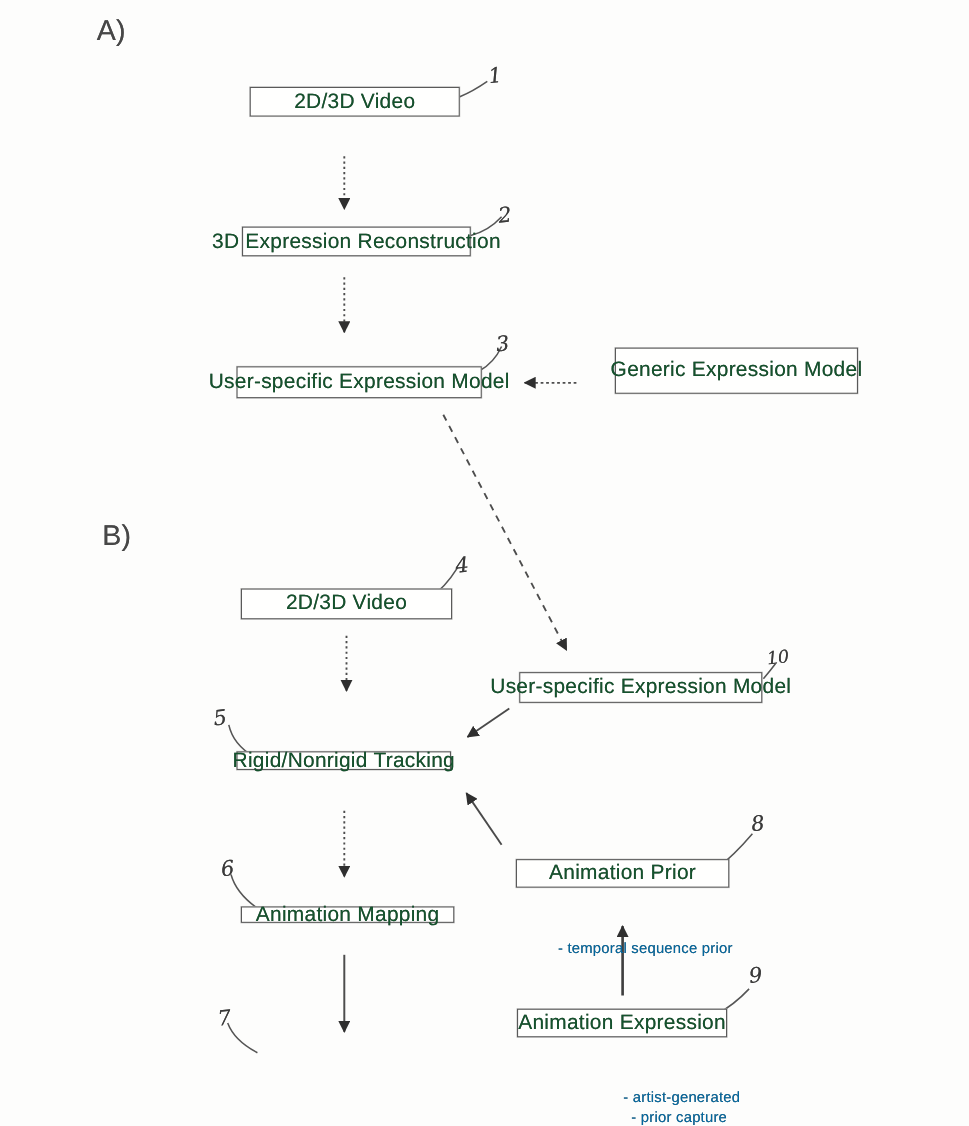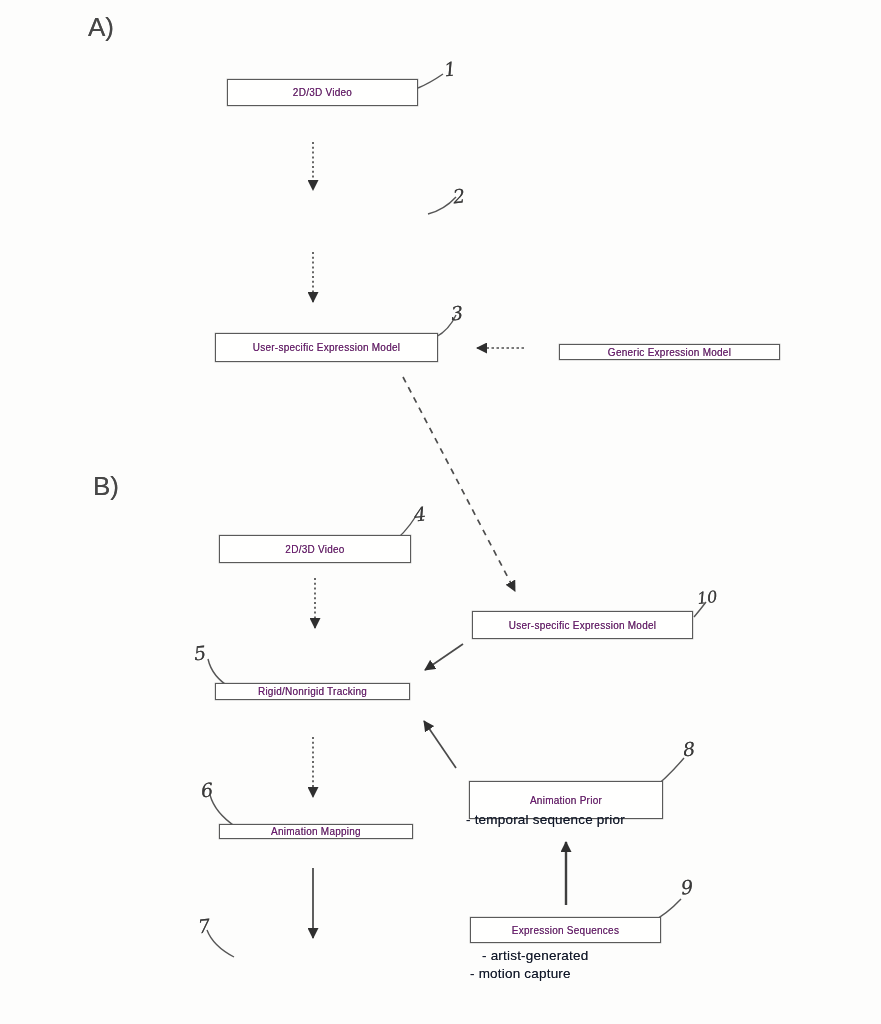"2D/3D Video" .box { color: #701a75 -> #14532d; font-size: 10px -> 19px }
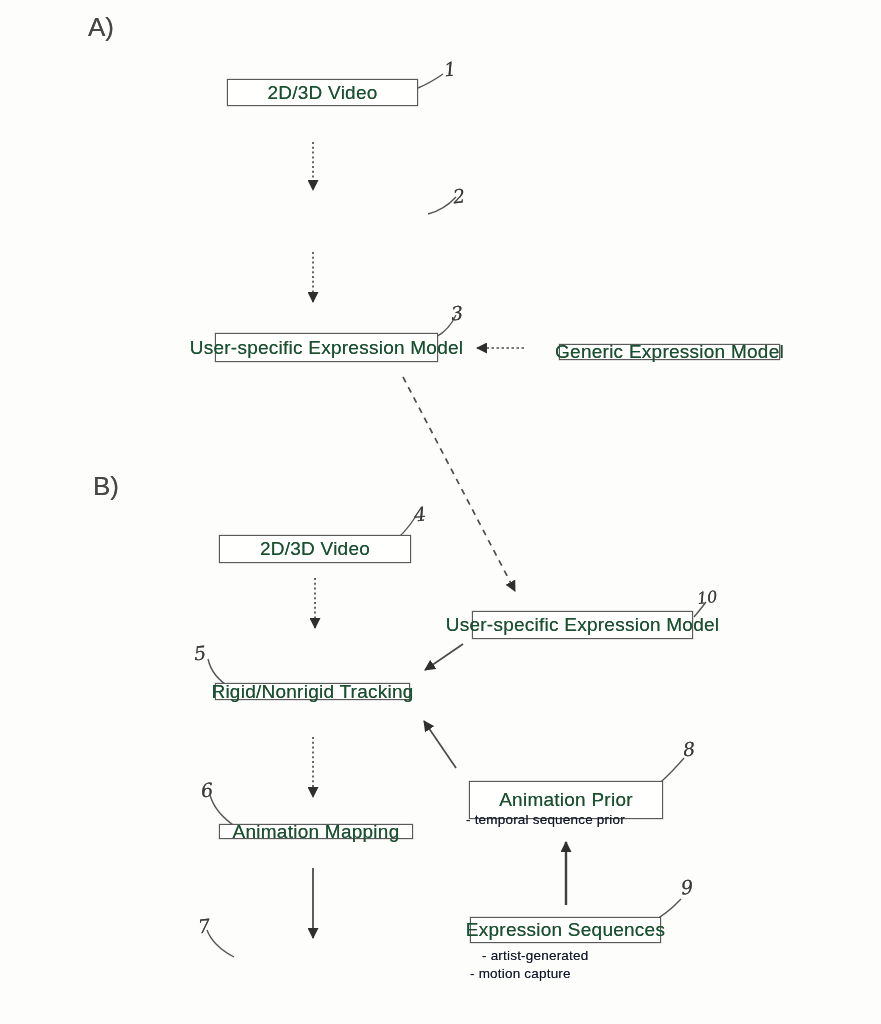"3D Expression Reconstruction" div.box { html: none -> <div>3D Expression Reconstruction</div> }
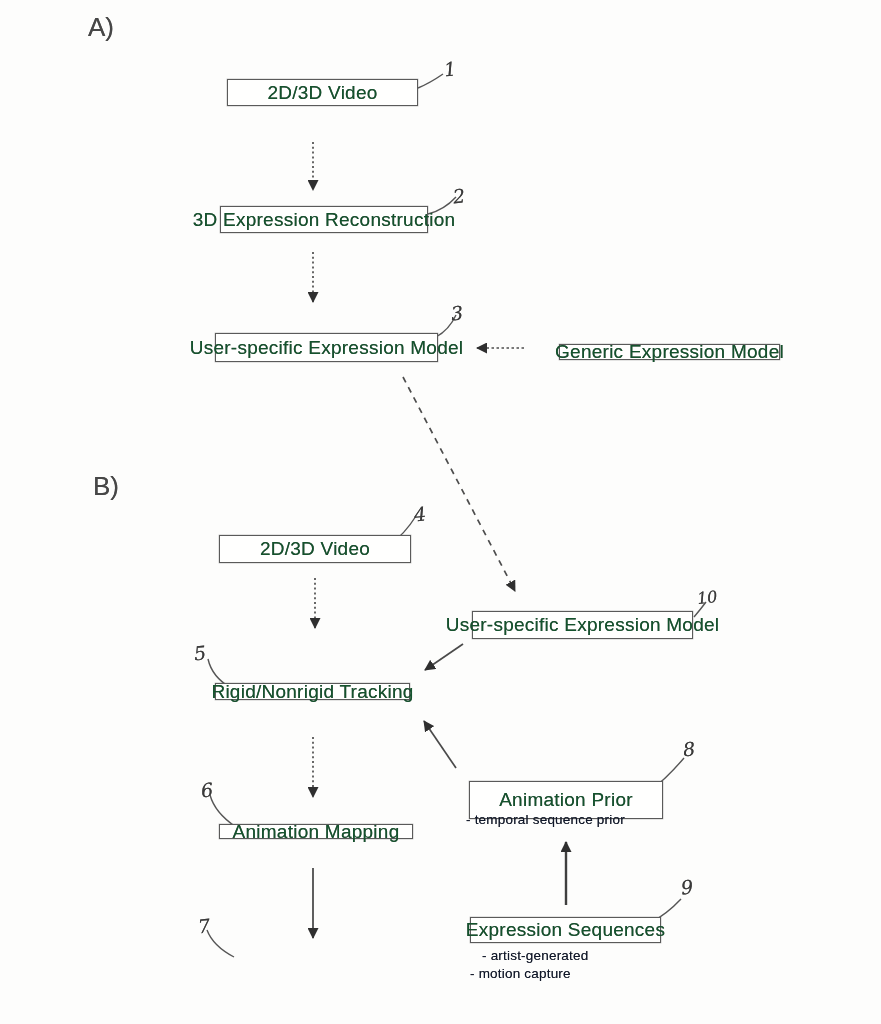"Generic Expression Model" div.box { height: 16px -> 42px; top: 344px -> 316px }
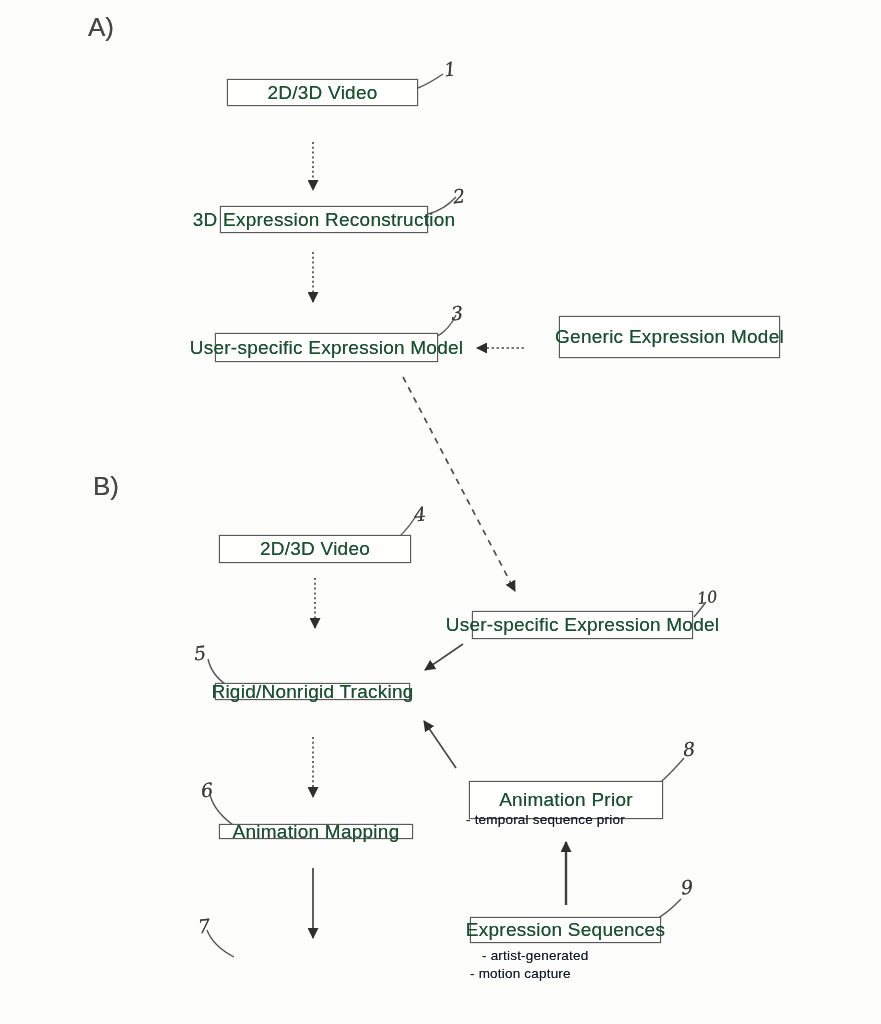"Animation Prior" div.box { height: 38px -> 26px }
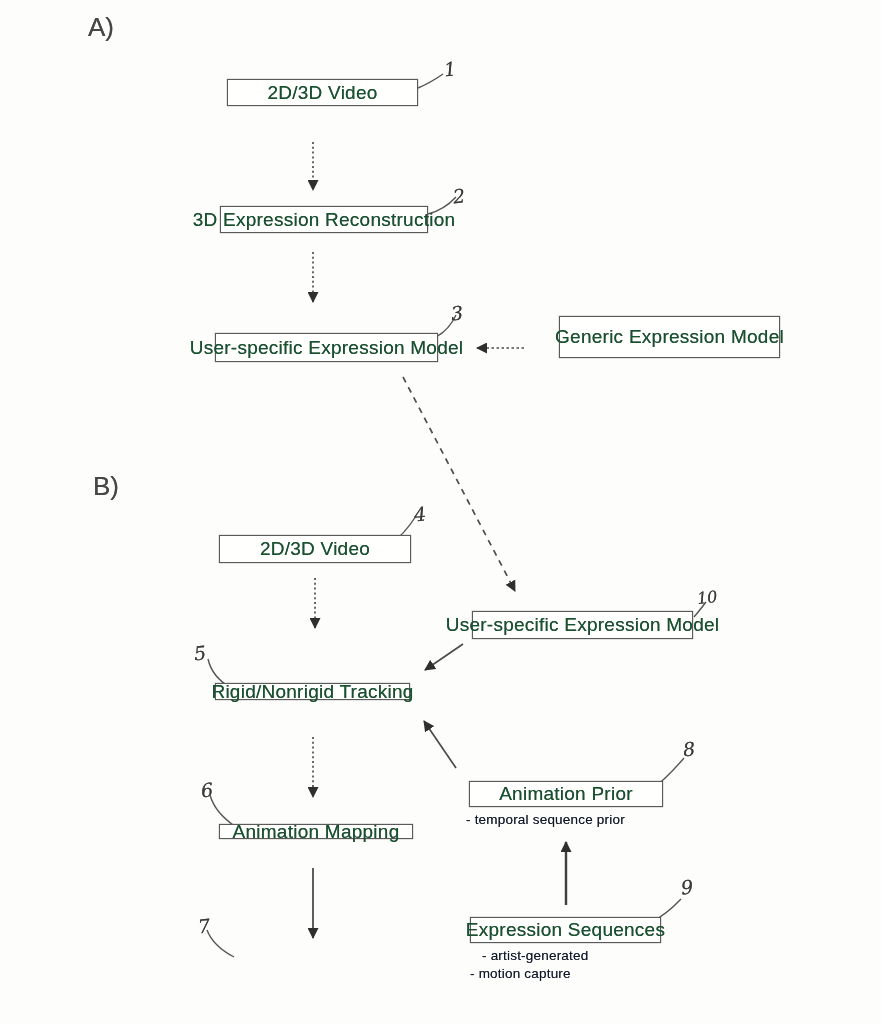"- temporal sequence prior" .note { color: #0f172a -> #0369a1; margin-top: none -> 42px; text-align: left -> right }
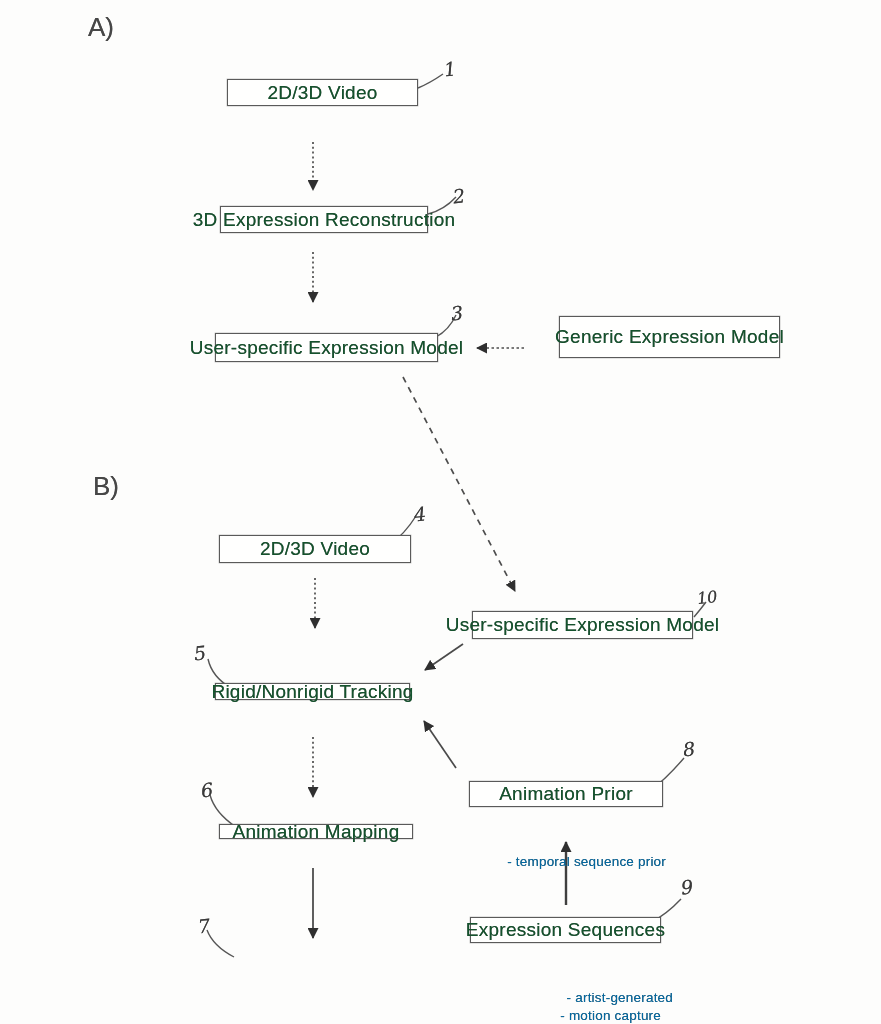"Expression Sequences" div.box { text: Expression Sequences -> Animation Expression }
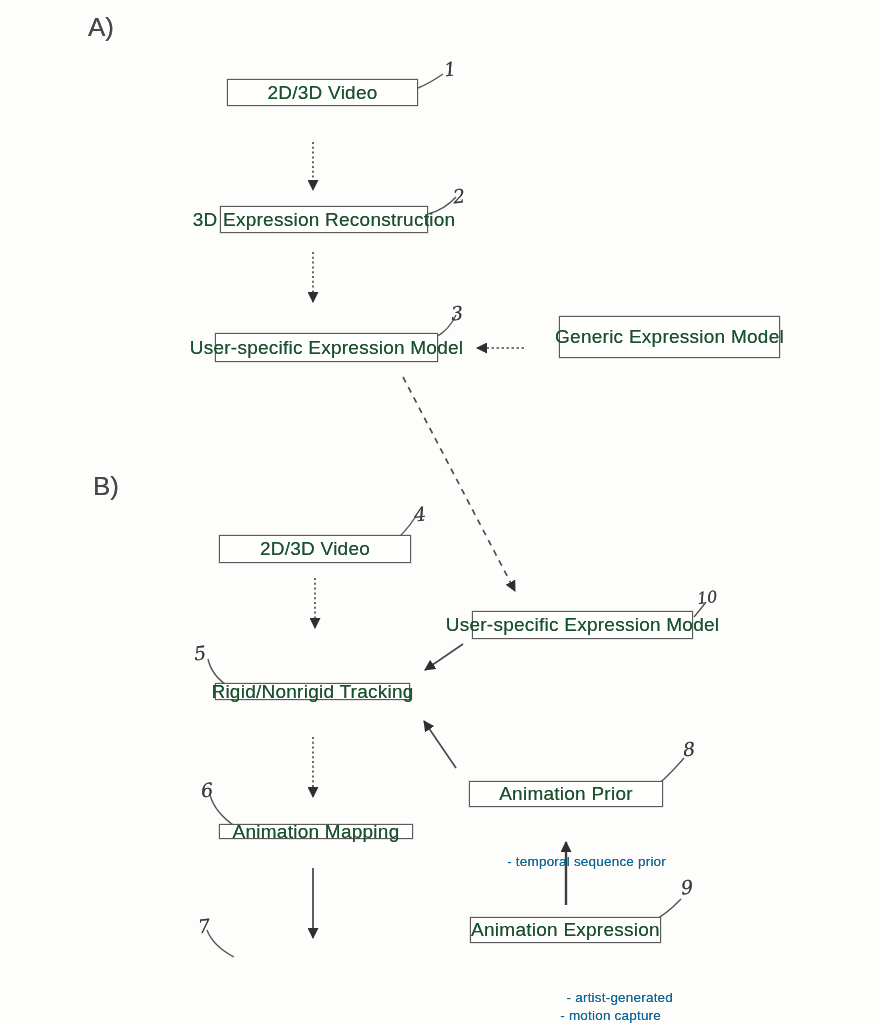"- motion capture" div.note { text: motion -> prior }
